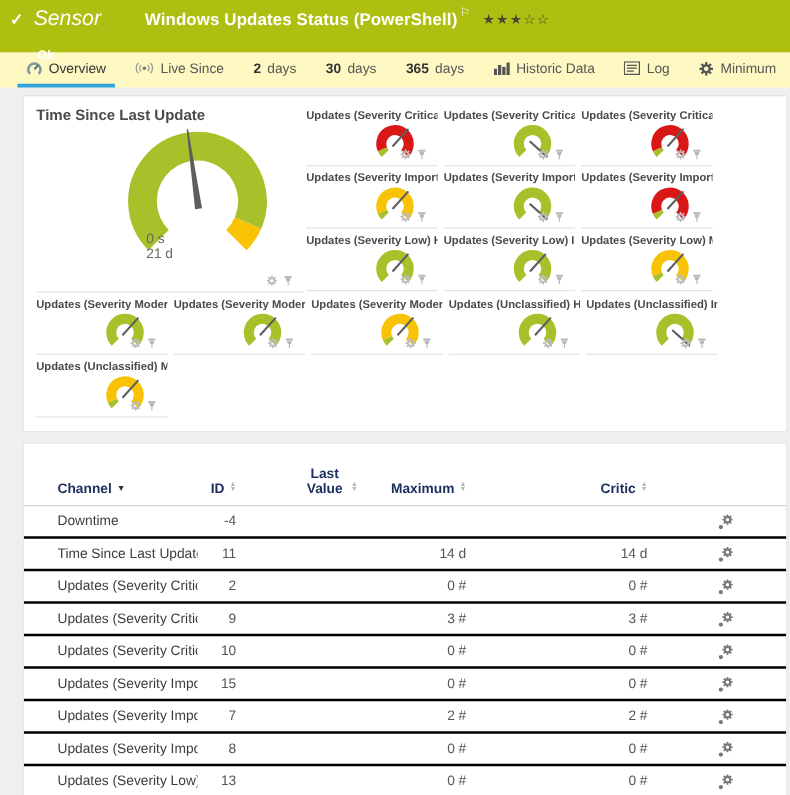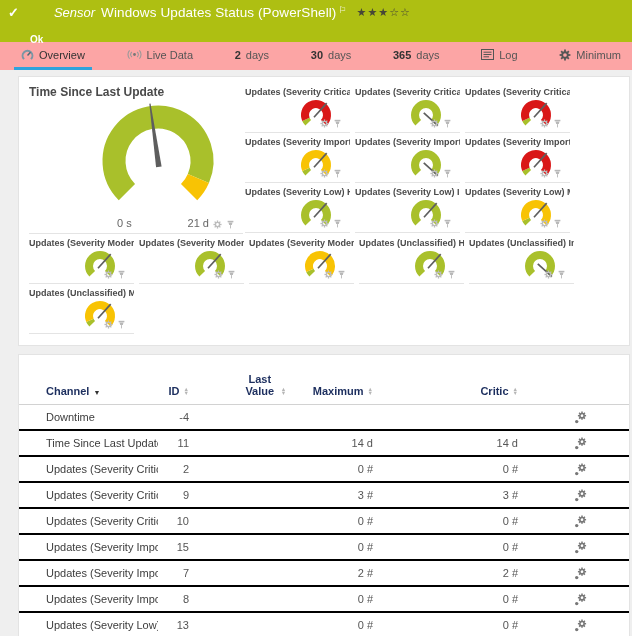"Sensor" .kind { font-size: 13px -> 17px; margin-left: 27px -> none }
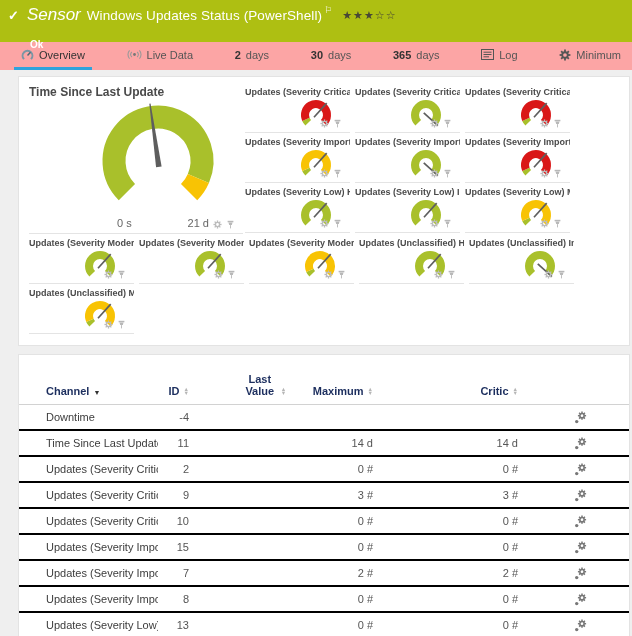"Windows Updates Status (PowerShell)" .sensor-title { font-weight: normal -> bold; margin-left: none -> 29px }
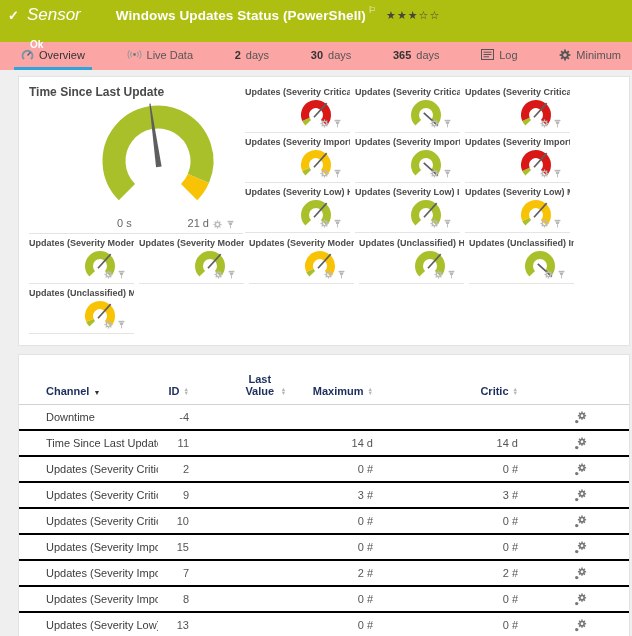"Overview" #tab-bar { background: #fca5a5 -> #fef9c3 }
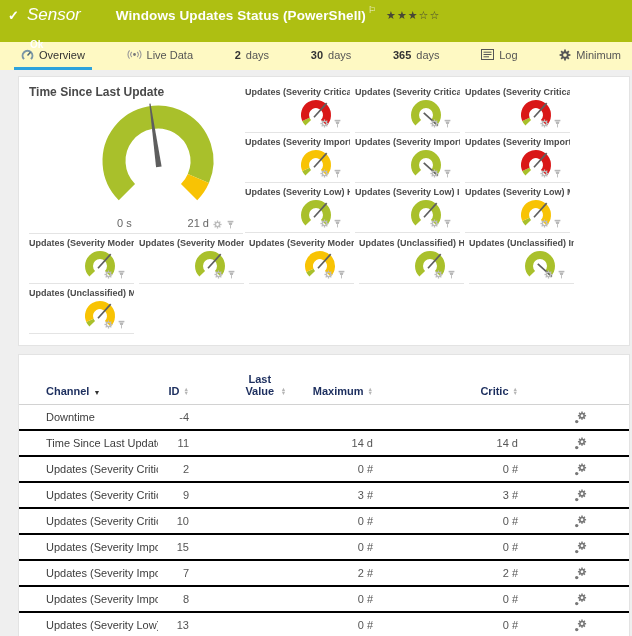"Live Data" span.lbl { text: Data -> Since }
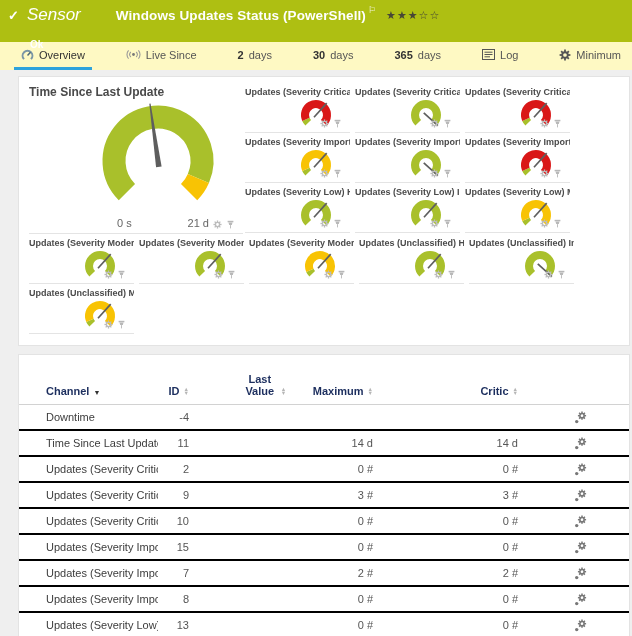"Historic Data" div.tab { html: none -> <div> <span> <svg> <rect></rect> <rect></rect> <rect></rect> <rect></rect> </svg> </span> <span>Historic Data</span> </div> }
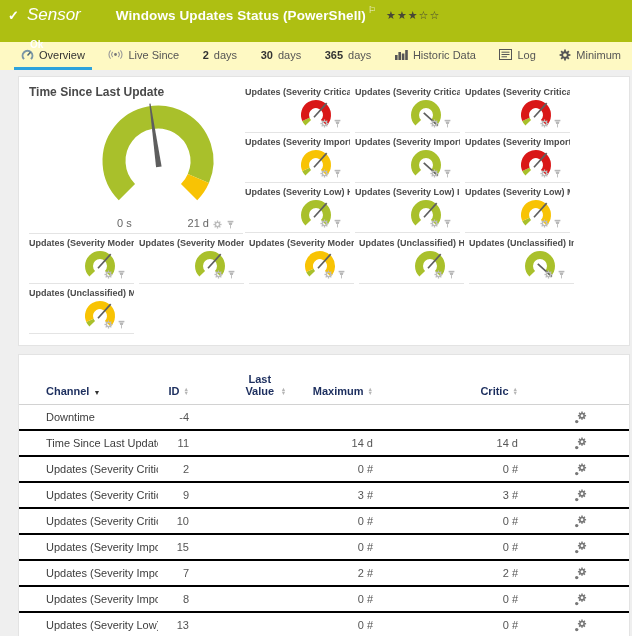"0 s" .big-labels { bottom: 4px -> 24px; flex-direction: none -> column; justify-content: space-between -> flex-start }
